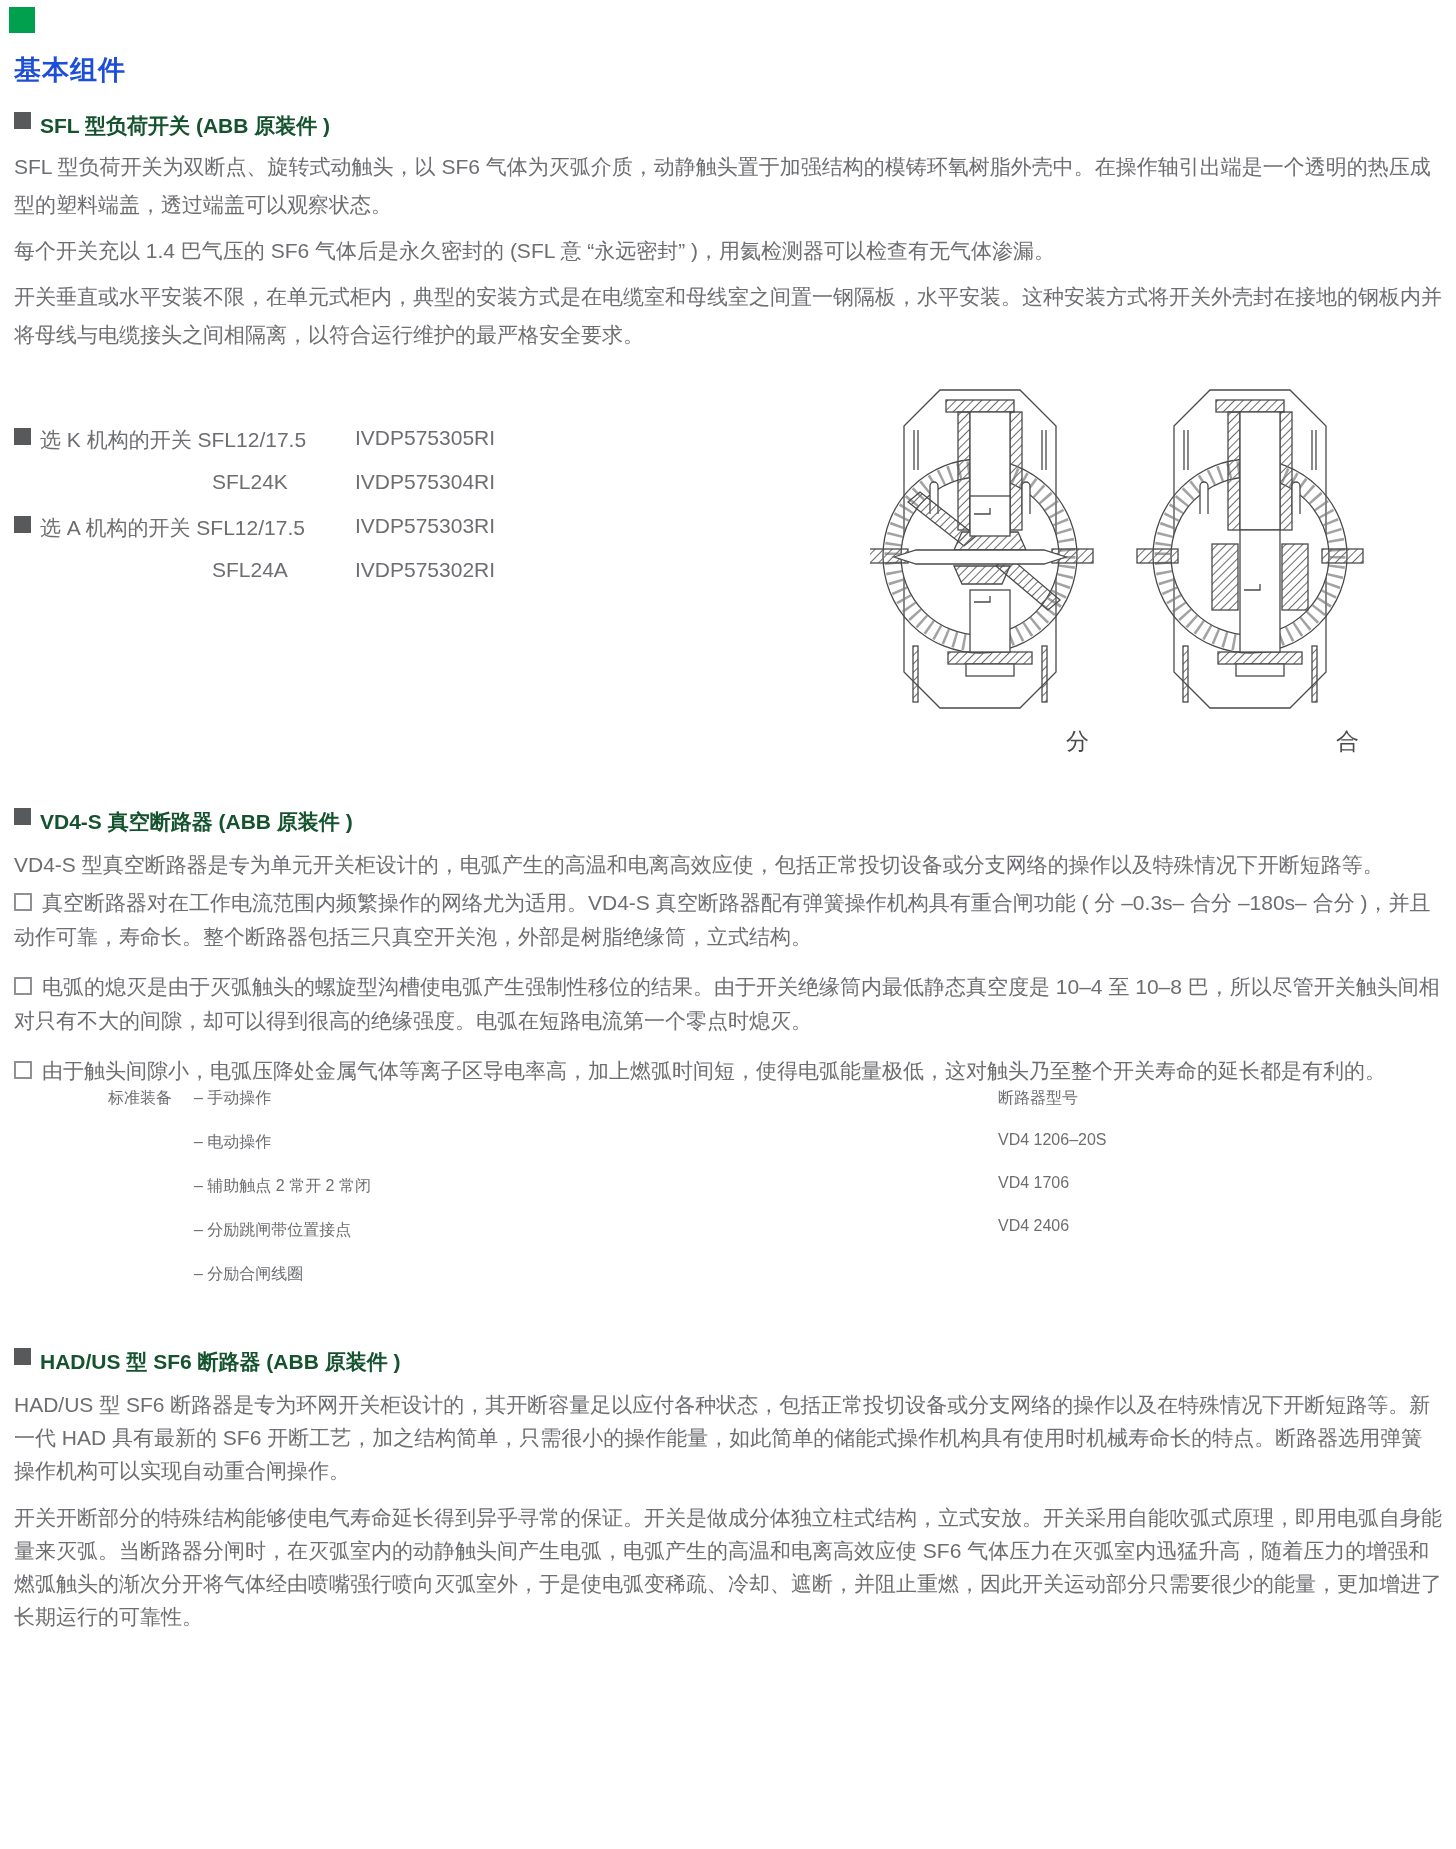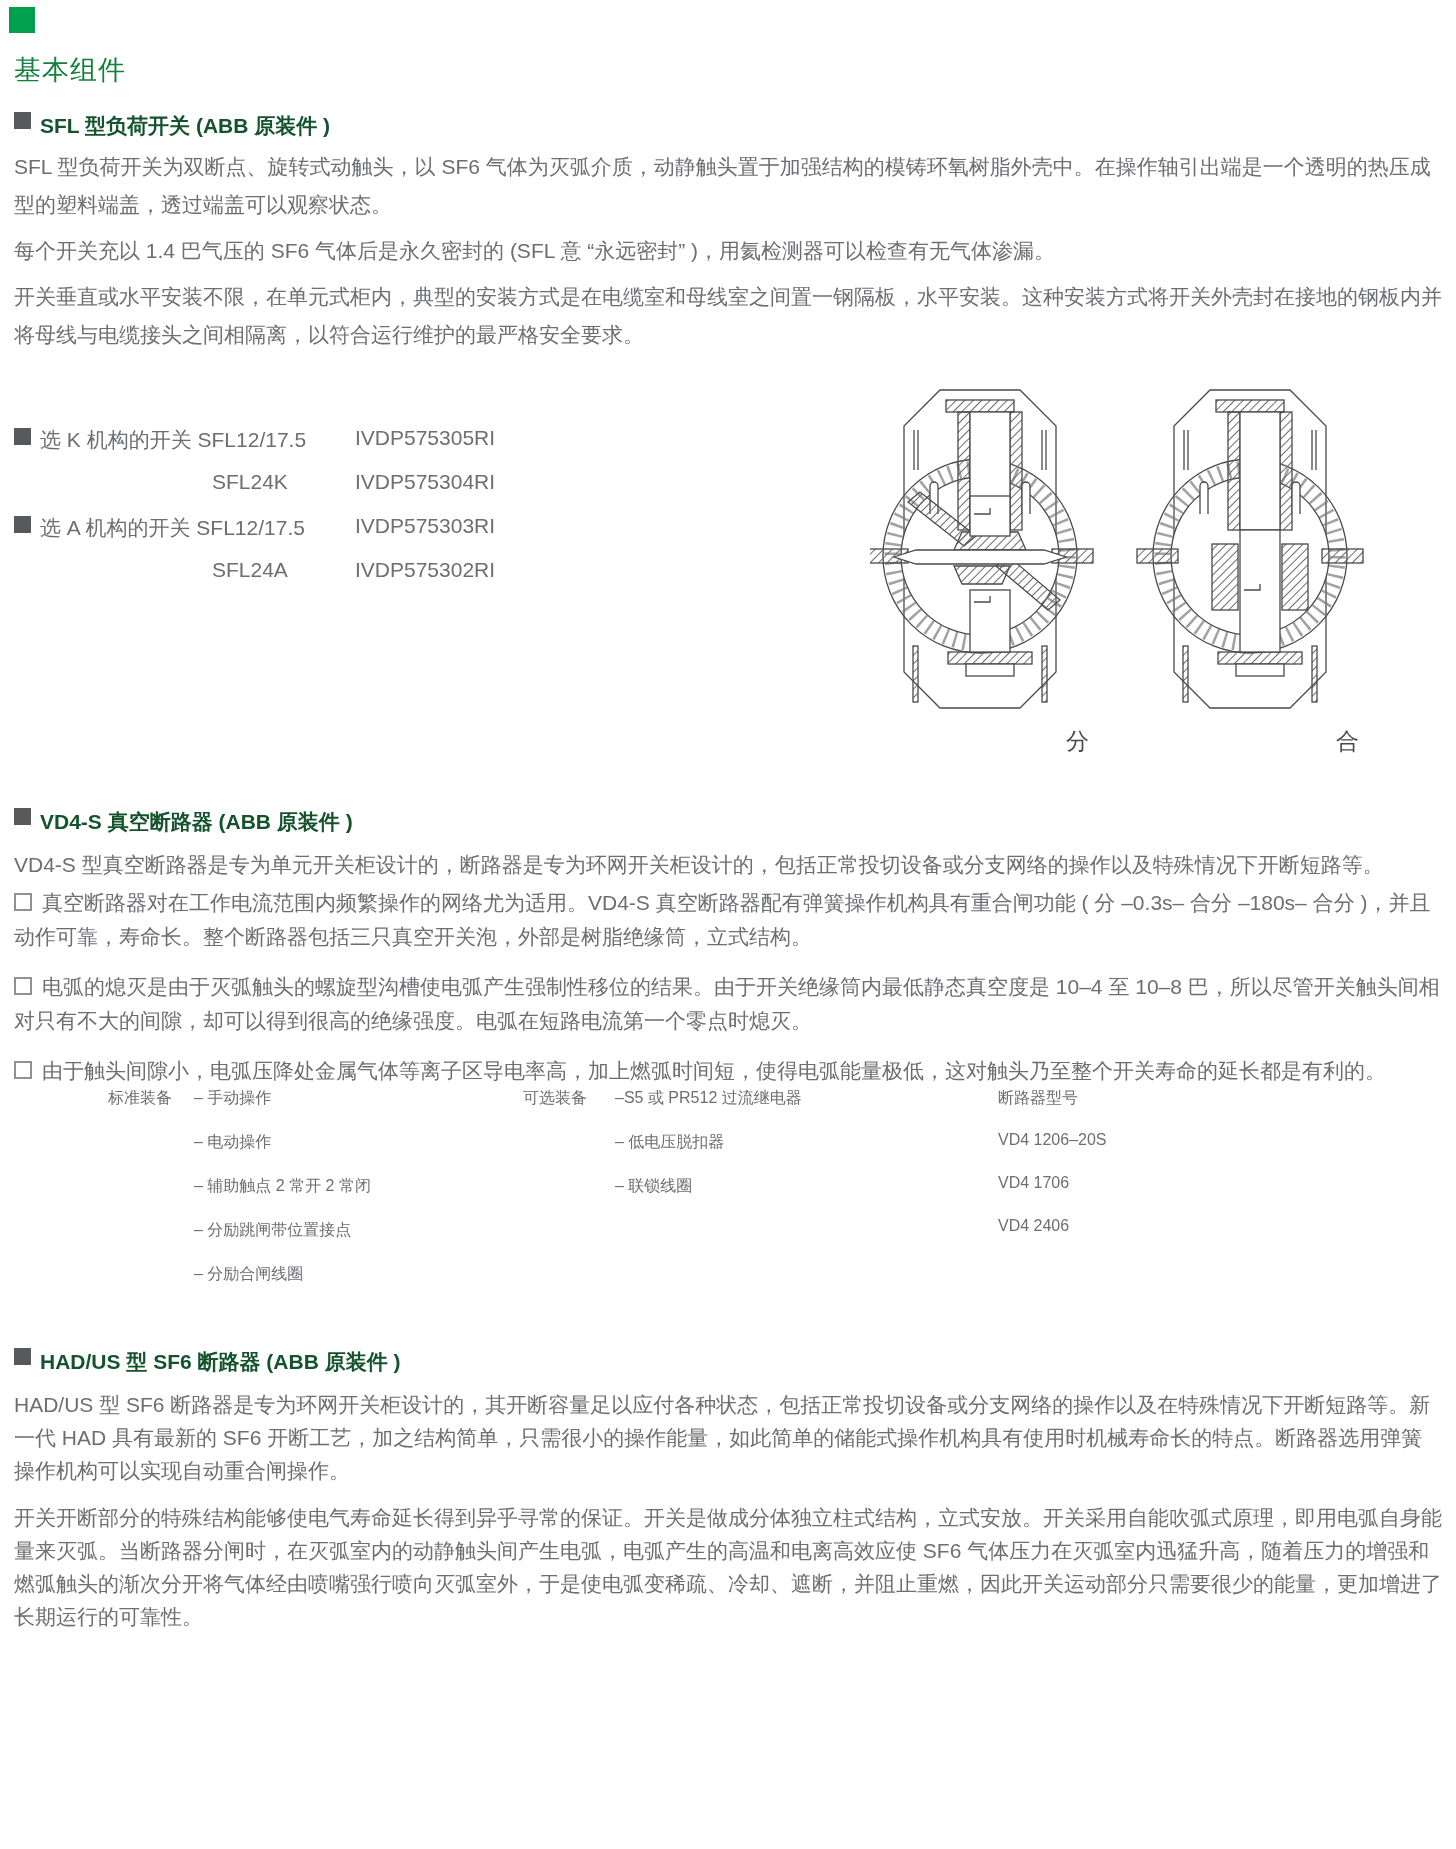"基本组件" .page-title { color: #15803d -> #1d4ed8; font-weight: 400 -> 700 }
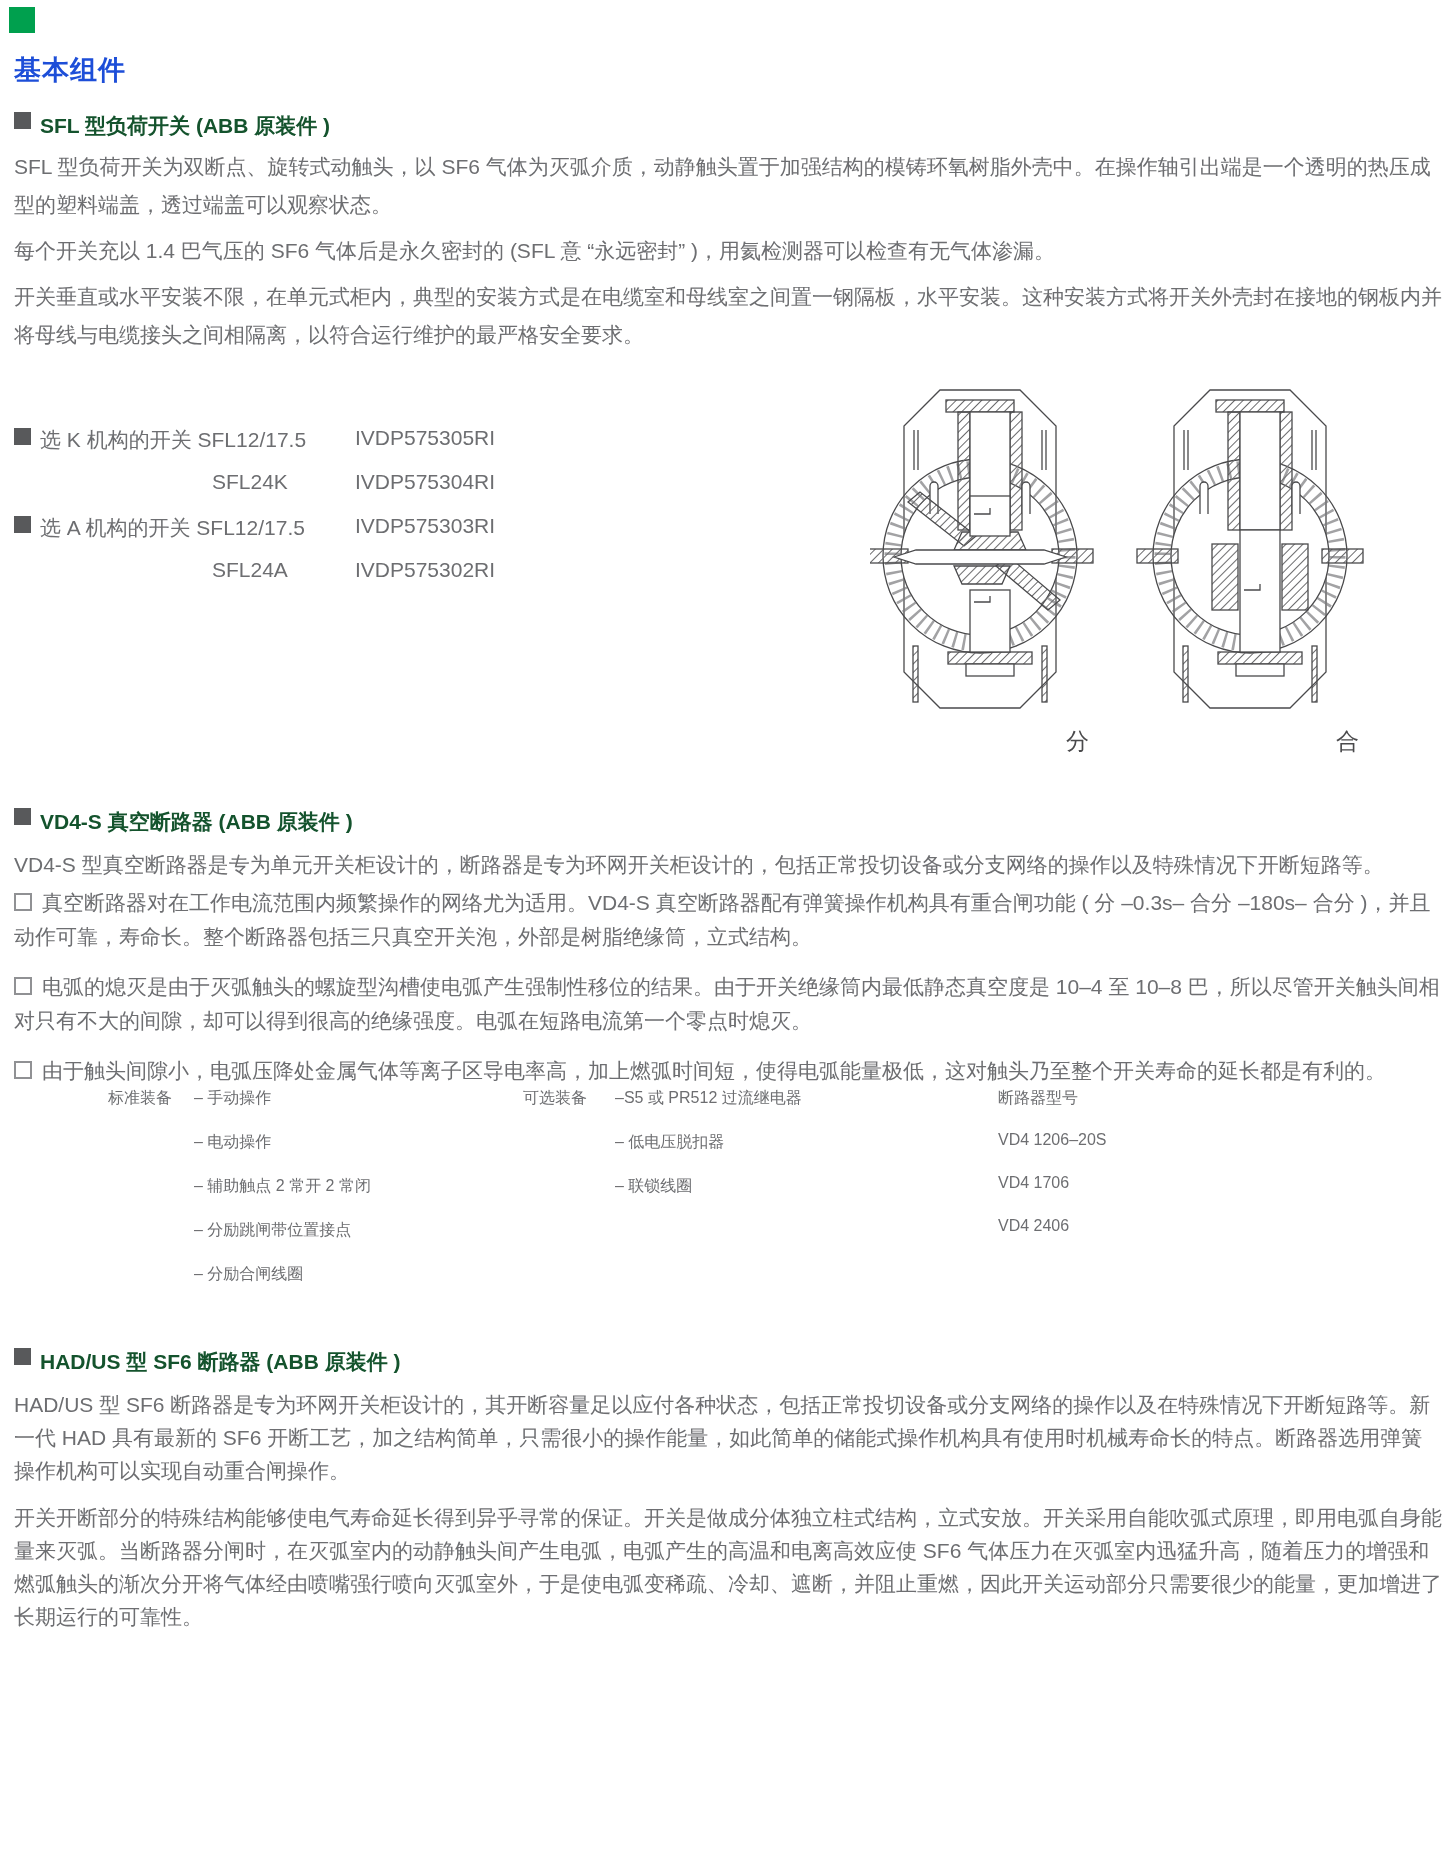"VD4-S" p.body { text: 断路器是专为环网开关柜设计的 -> 电弧产生的高温和电离高效应使 }
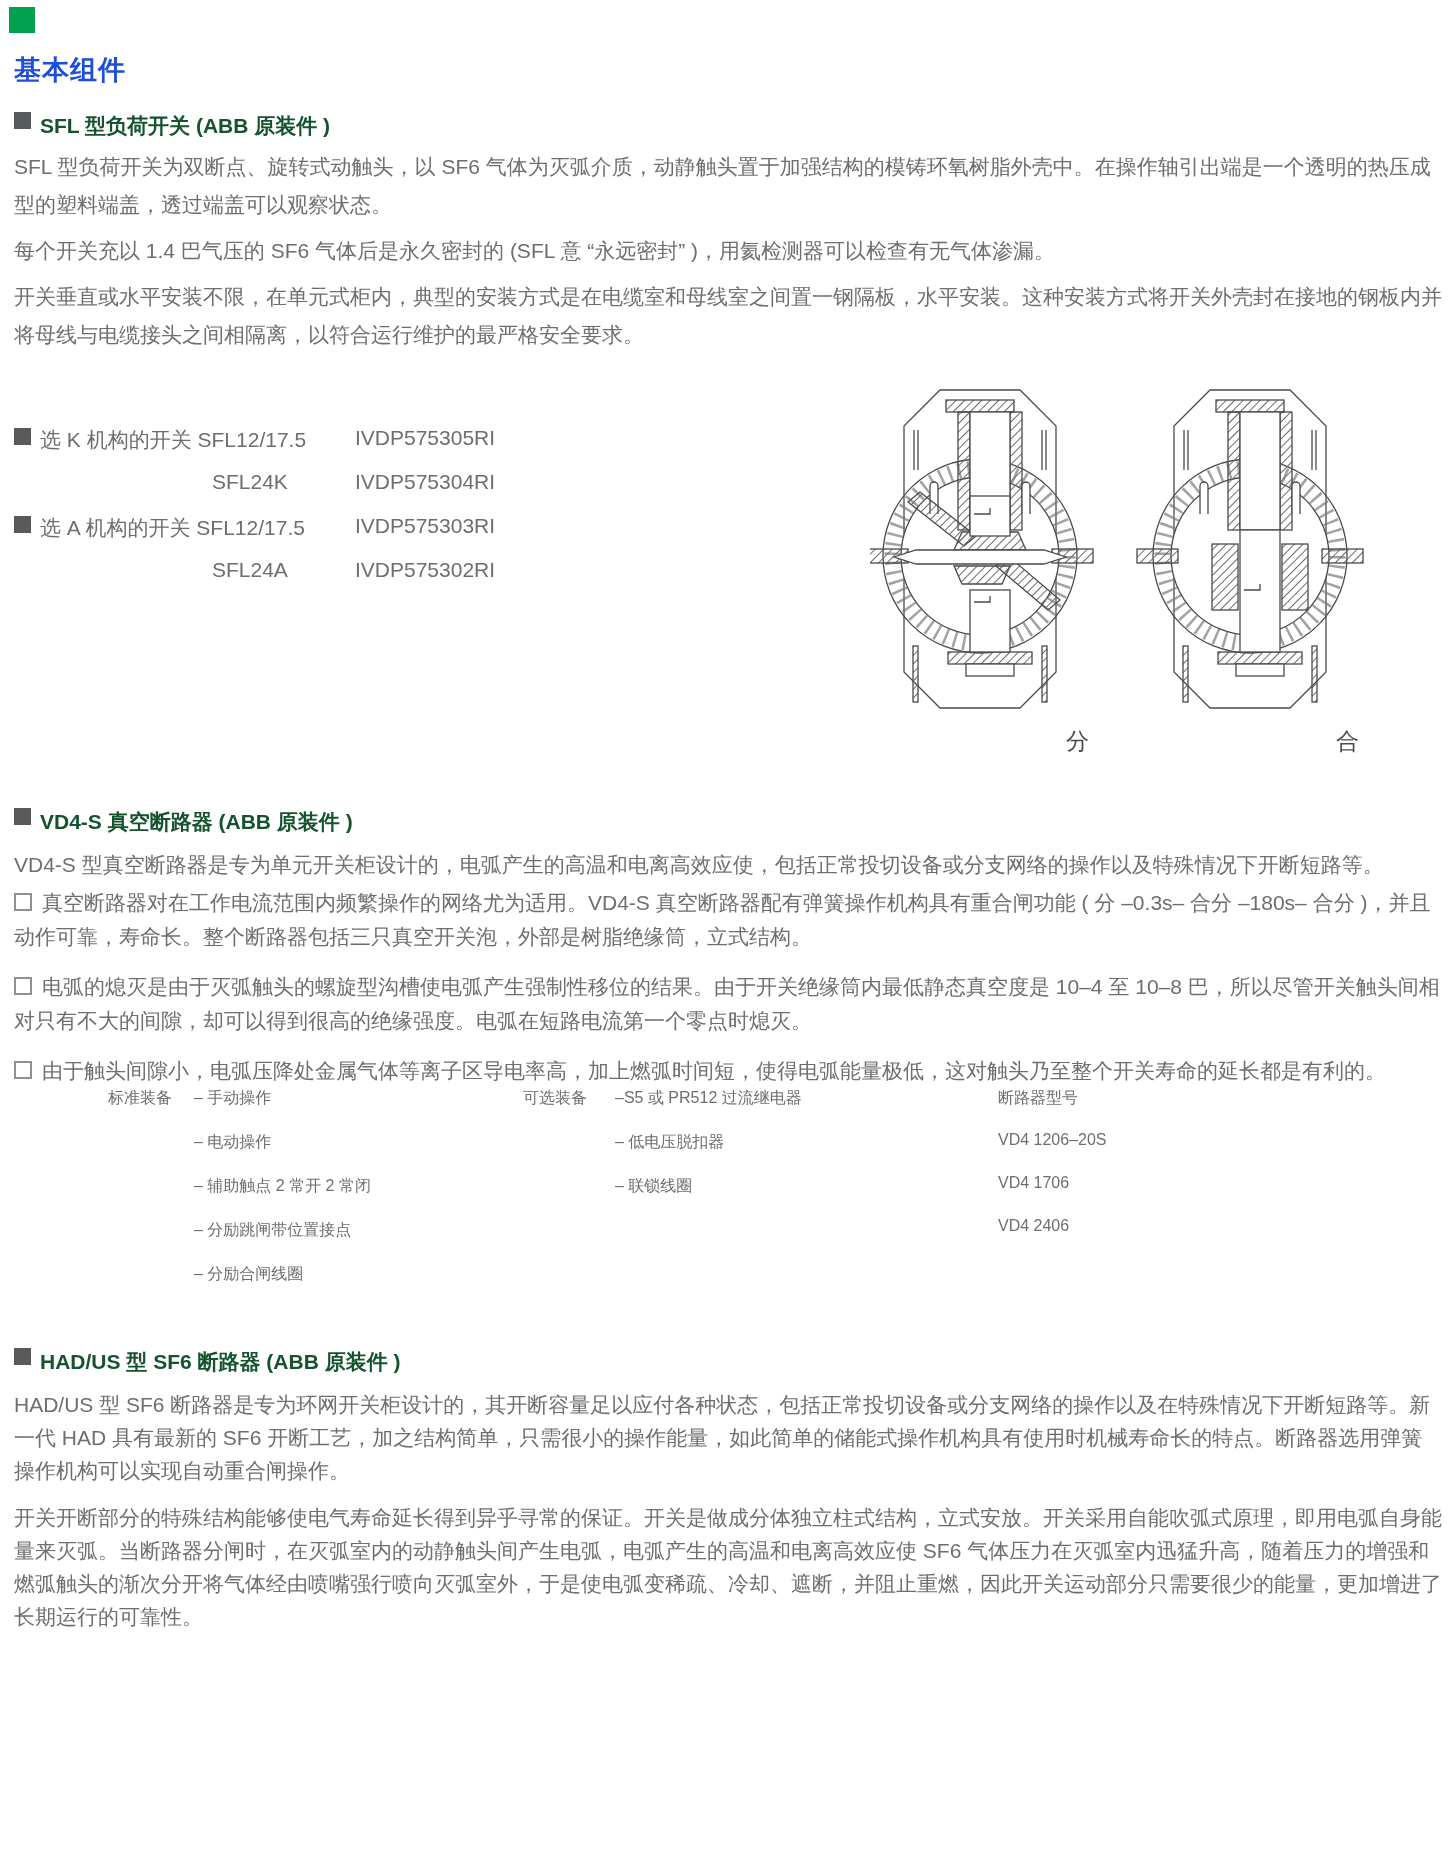"可选装备" div.equip-col { html: <div> <div> <span>可选装备</span> <span>–S5 或 PR512 过流继电器</span> </div> <div> <span></span> <span>– 低电压脱扣器</span> </div> <div> <span></span> <span>– 联锁线圈</span> </div> </div> -> none }
